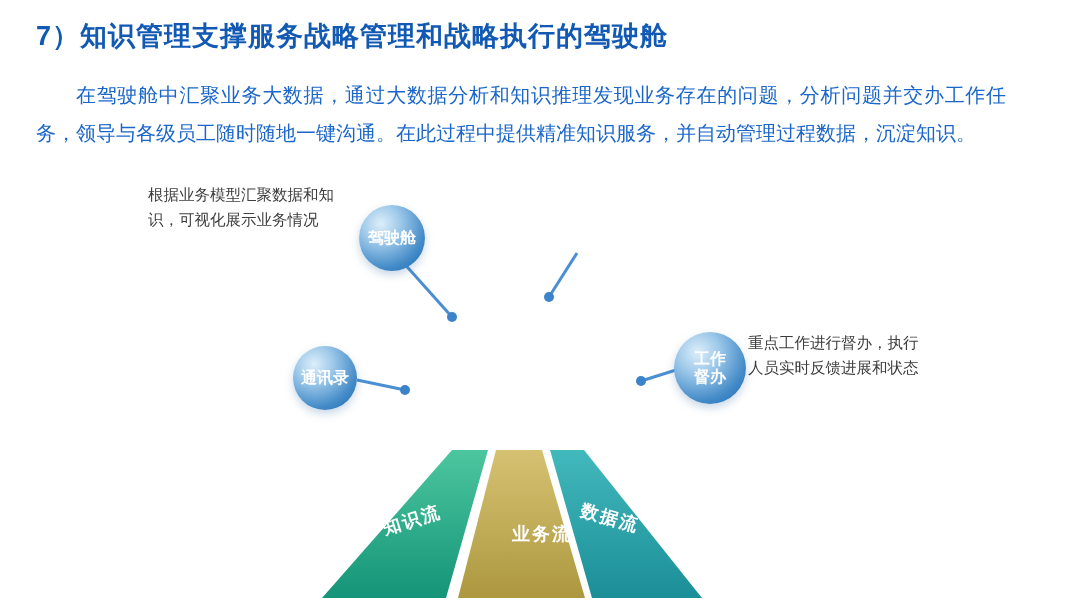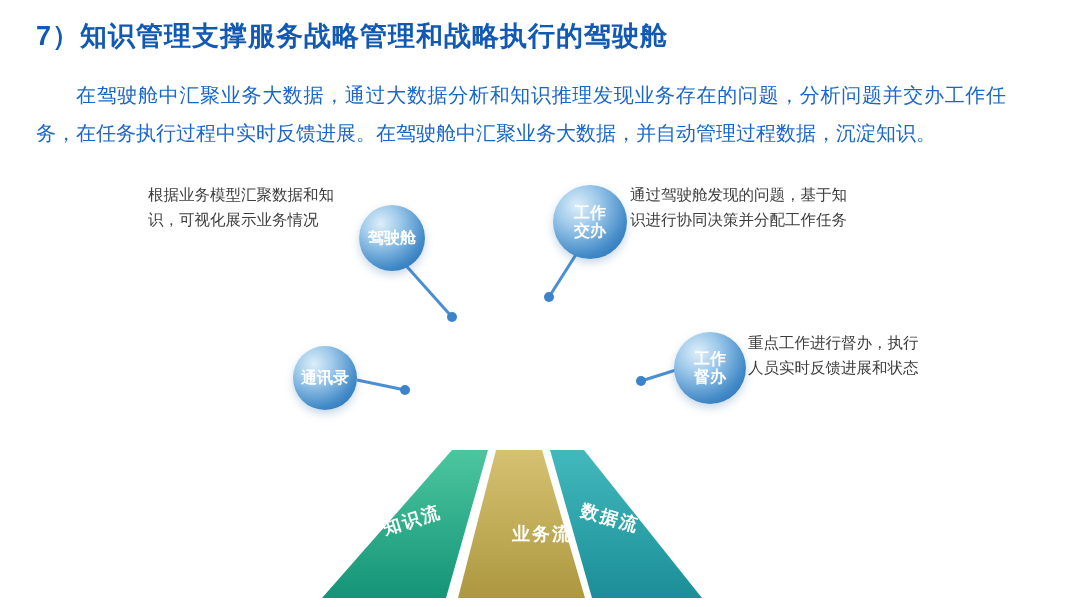"在驾驶舱中汇聚业务大数据，通过大数据分析和知识推理发现业务存在的问题，分析问题并" p.intro { text: 在任务执行过程中实时反馈进展。在驾驶舱中汇聚业务大数据 -> 领导与各级员工随时随地一键沟通。在此过程中提供精准知识服务 }
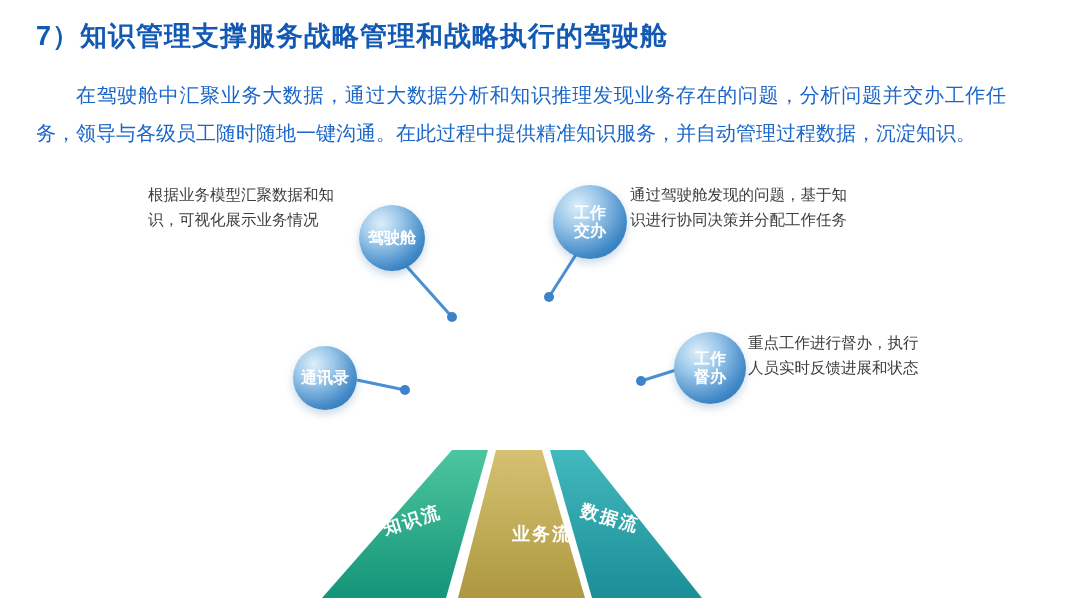"通过驾驶舱发现的问题，基于知识进行协同决策并分配工作任务" div.note { html: <div>通过驾驶舱发现的问题，基于知识进行协同决策并分配工作任务</div> -> none }
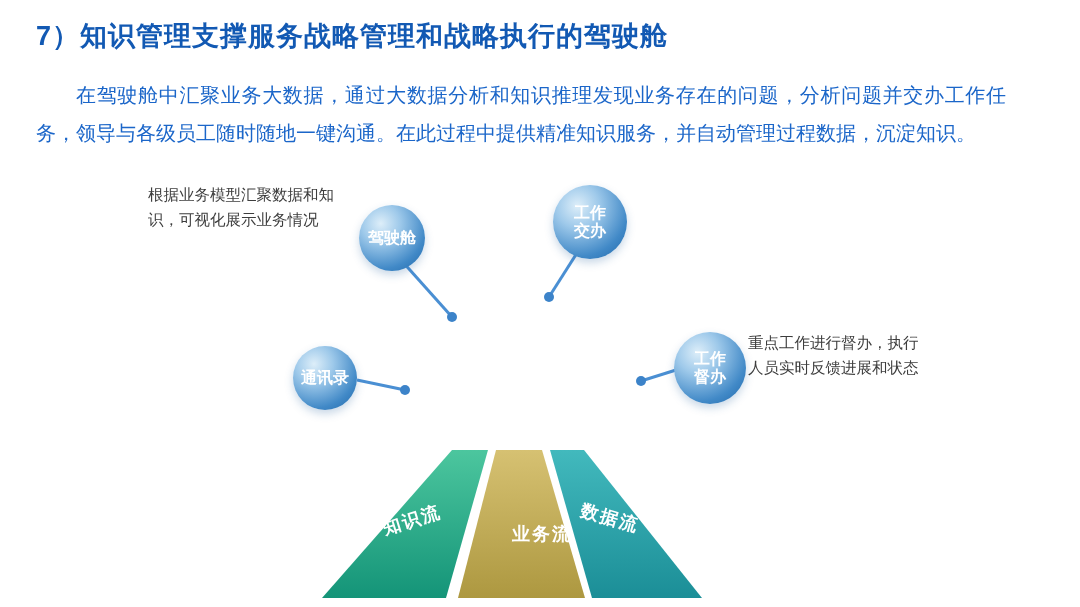"工作交办" div.sphere { html: <div> <span>工作交办</span> </div> -> none }
